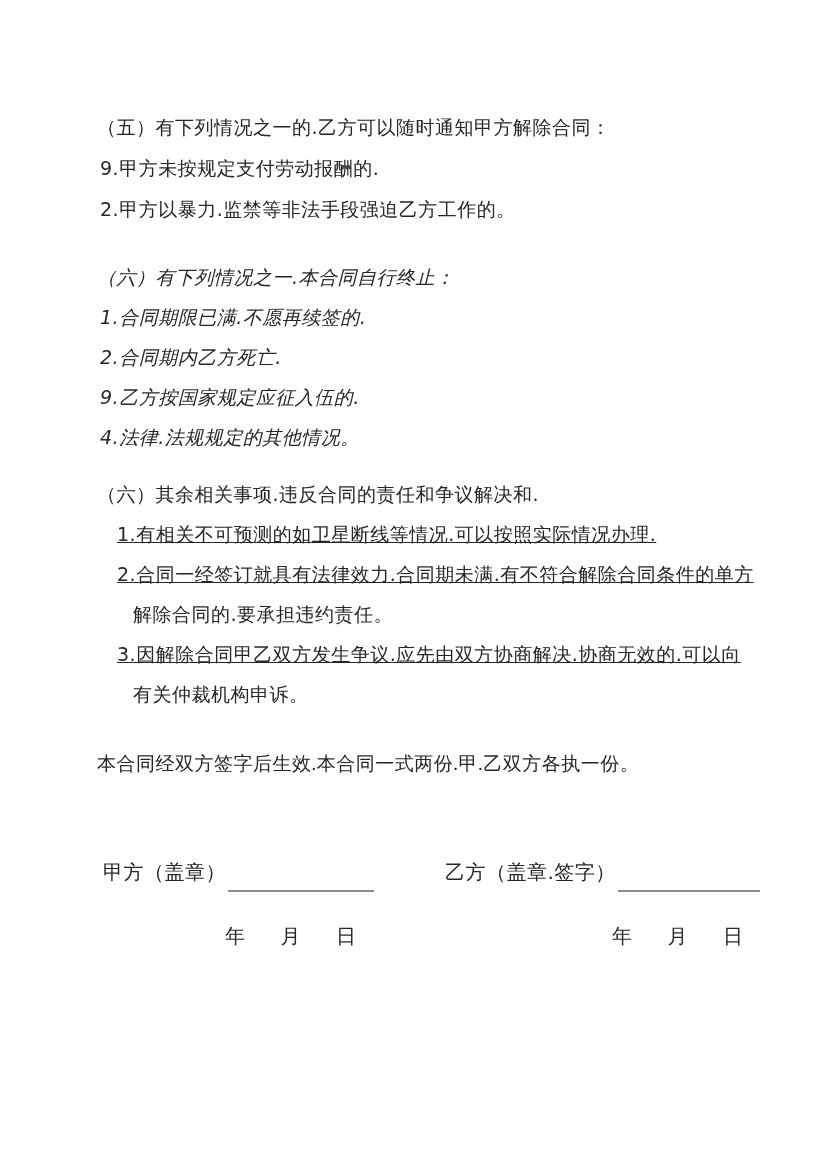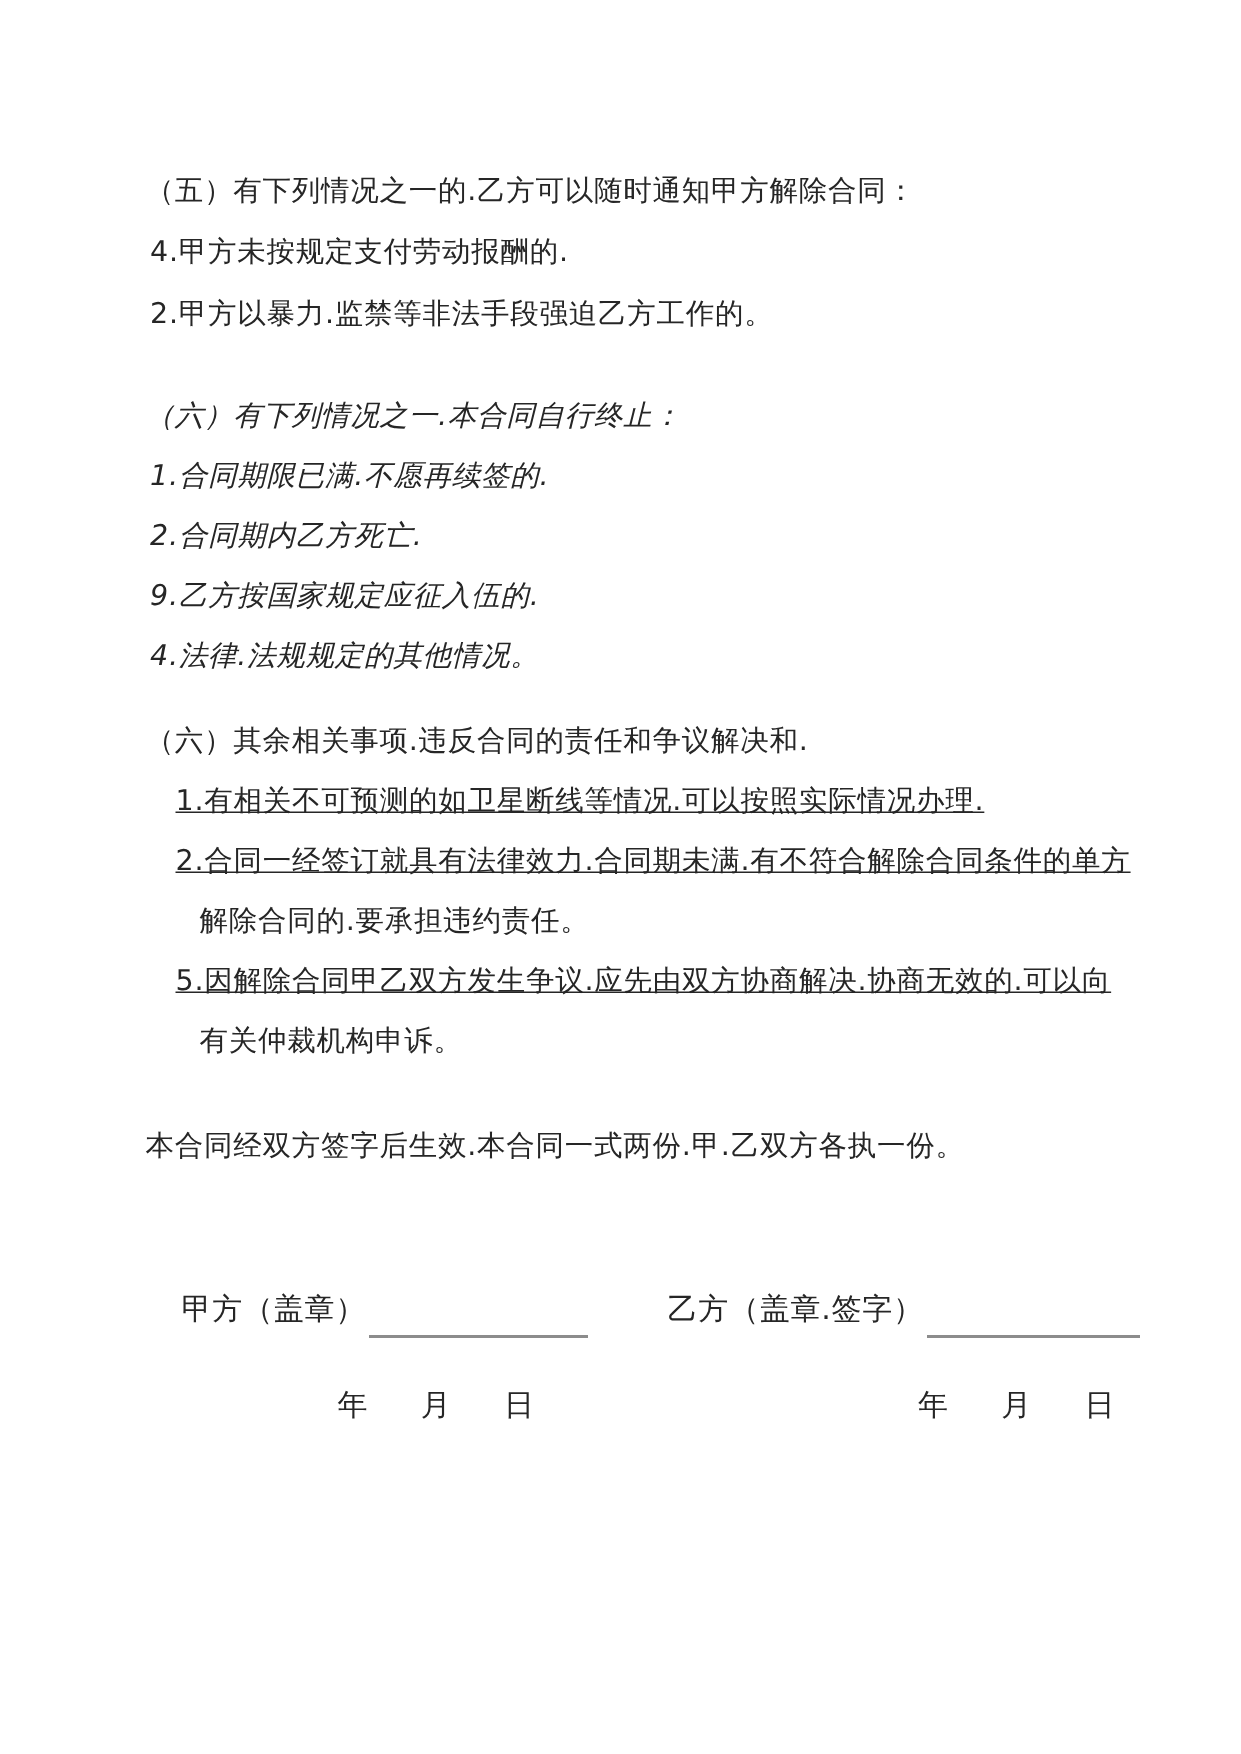"4.甲方未按规定支付劳动报酬的." div.line { text: 4 -> 9 }
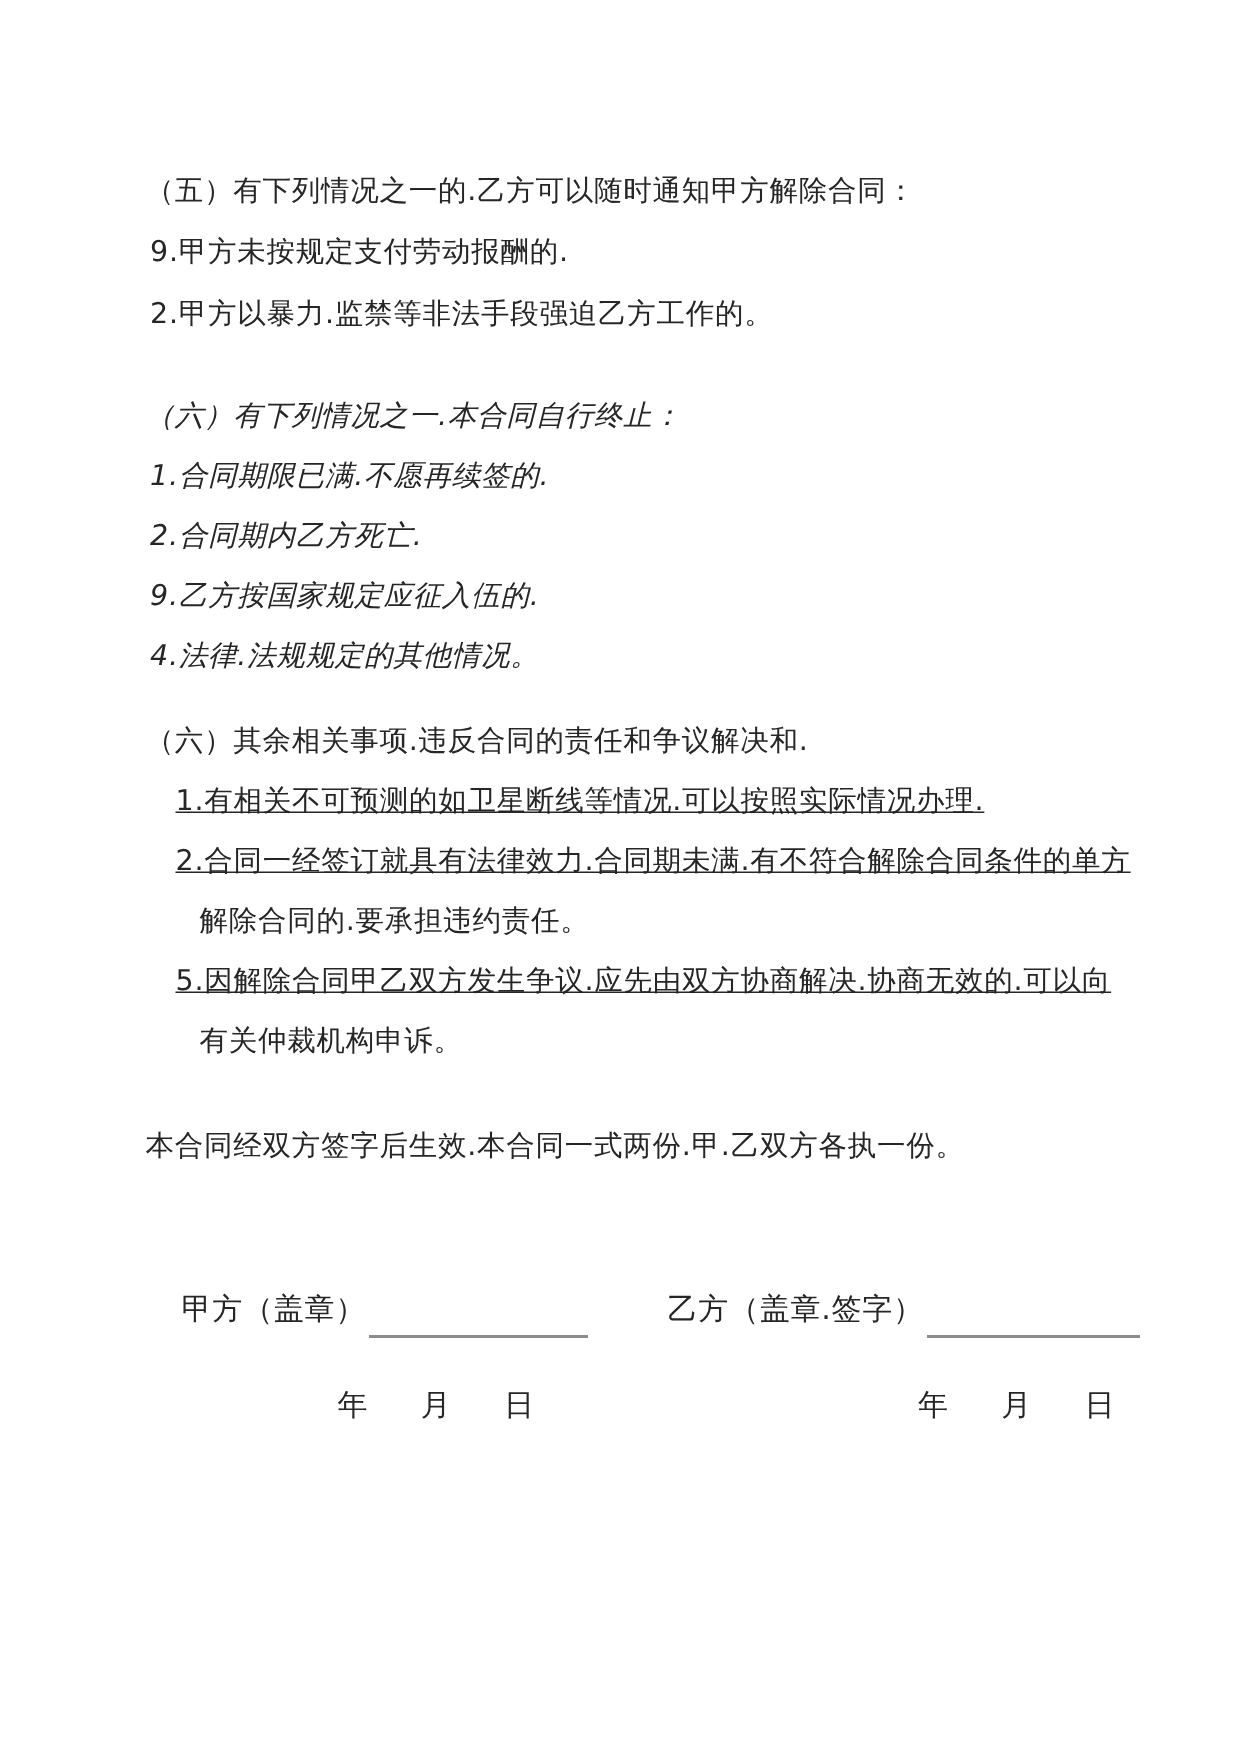"5.因解除合同甲乙双方发生争议.应先由双方协商解决.协商无效的.可以向" div.line { text: 5 -> 3 }
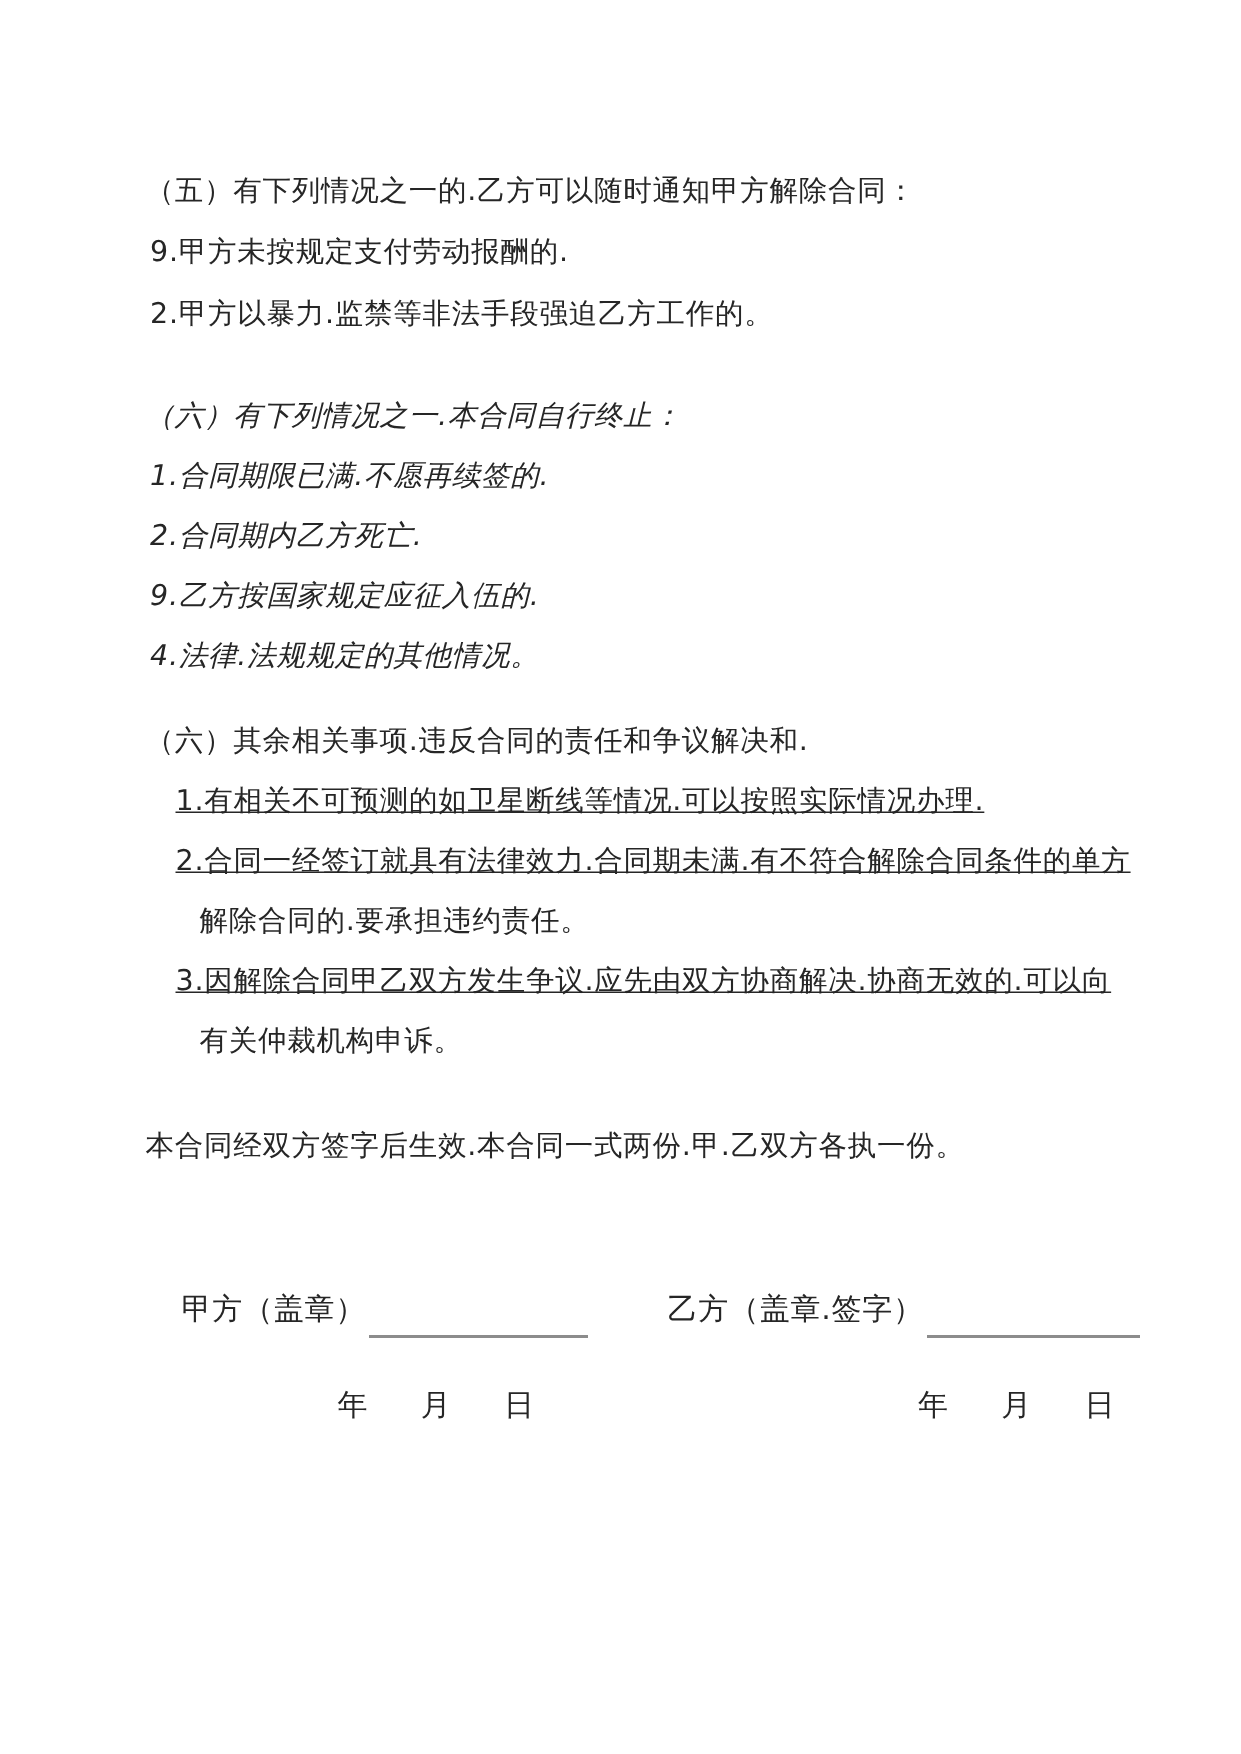"本合同经双方签字后生效.本合同一式两份.甲.乙双方各执一份。" .closing { font-family: none -> Liberation Serif, serif }
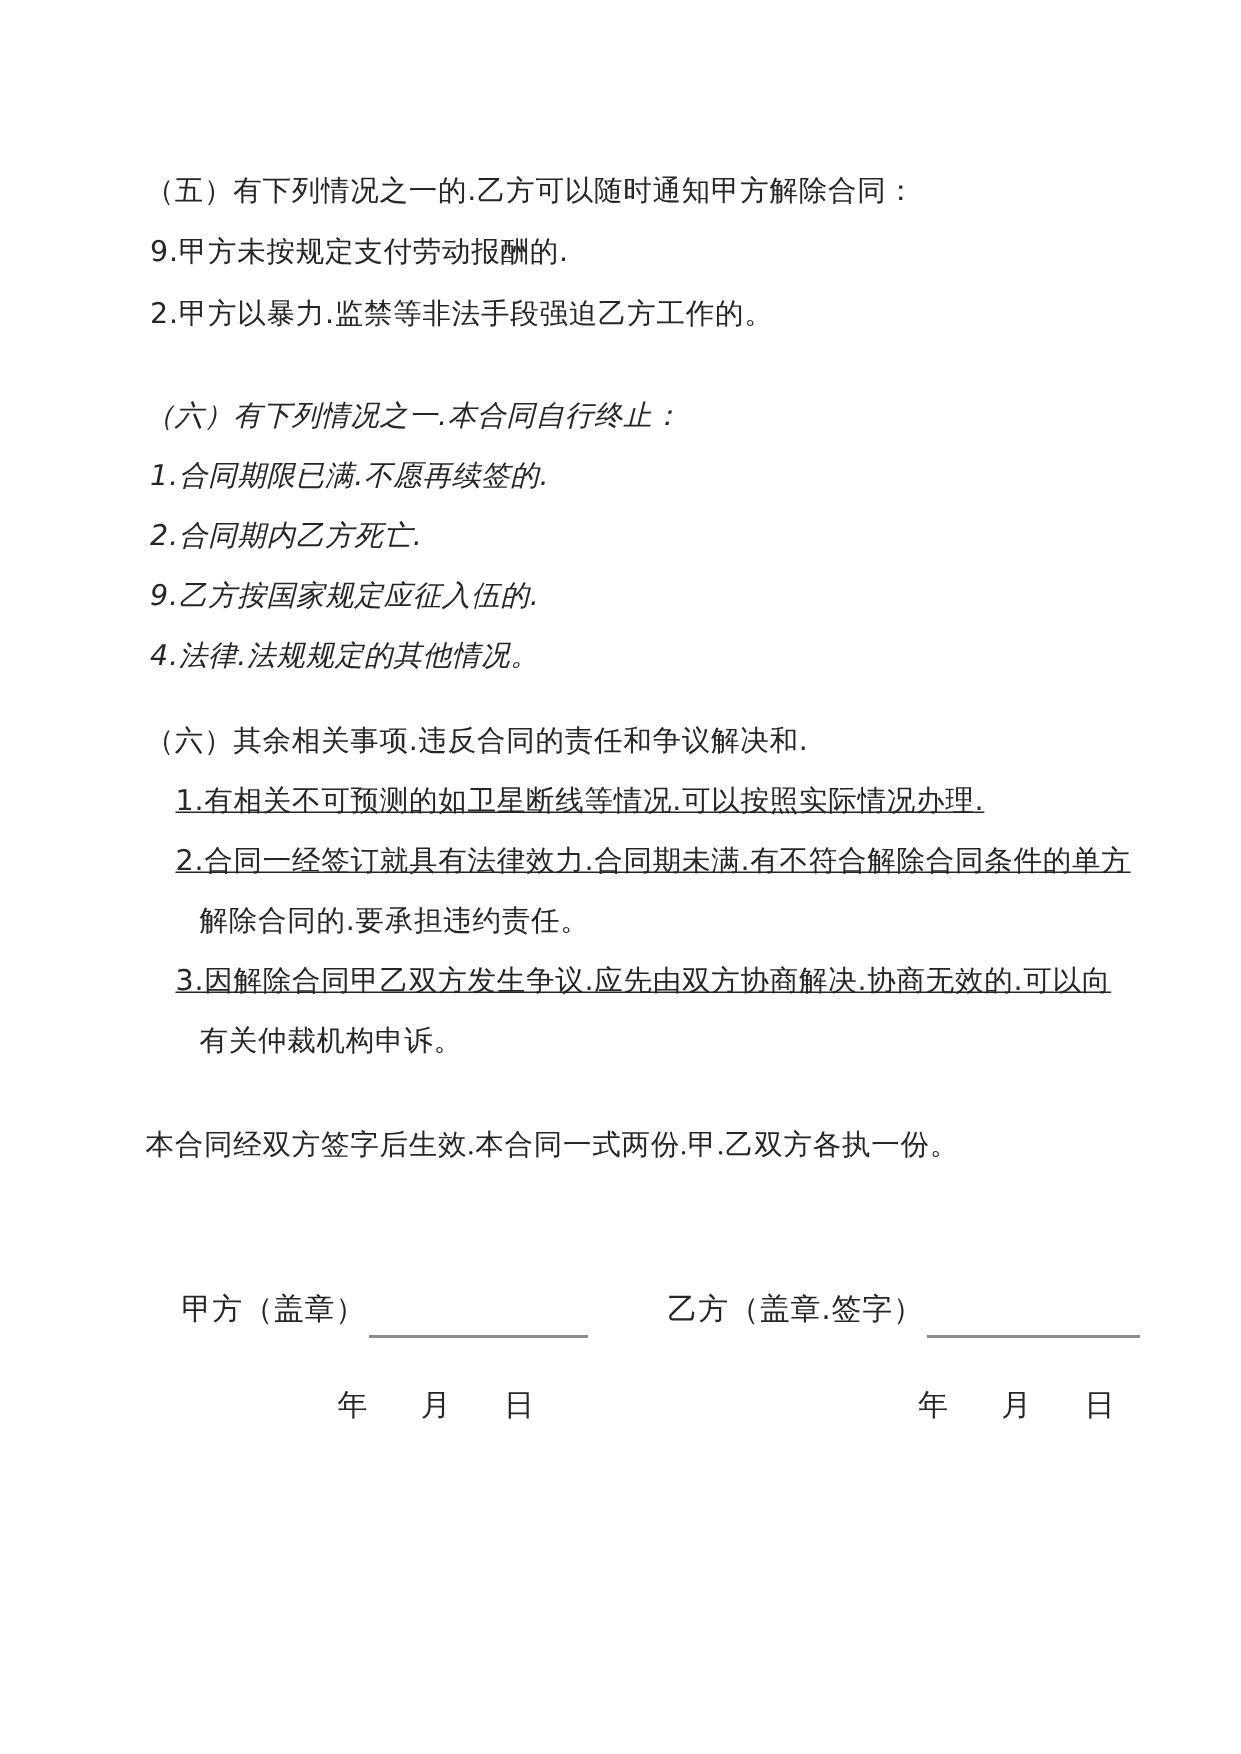"甲方（盖章）" .sig-a { left: 121px -> 103px }
